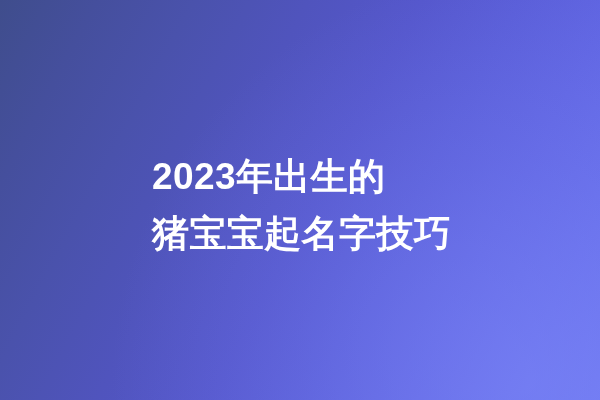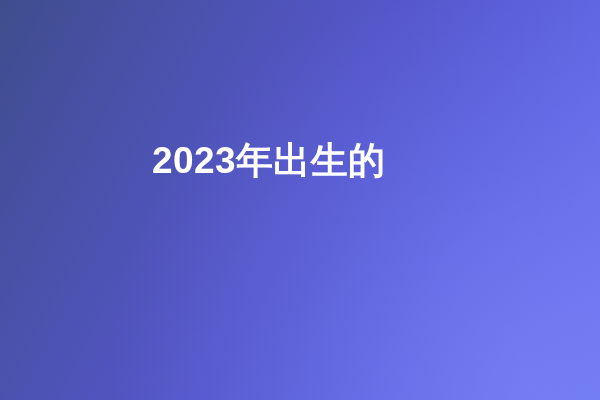"2023年出生的" #title-block { top: 132px -> 148px }
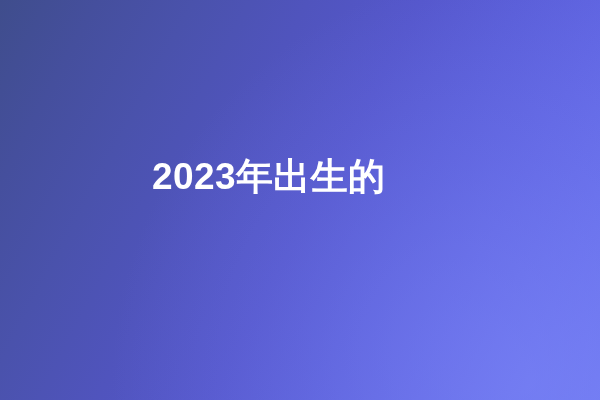"猪宝宝起名字技巧" span.title-line { html: none -> <span>猪宝宝起名字技巧</span> }
